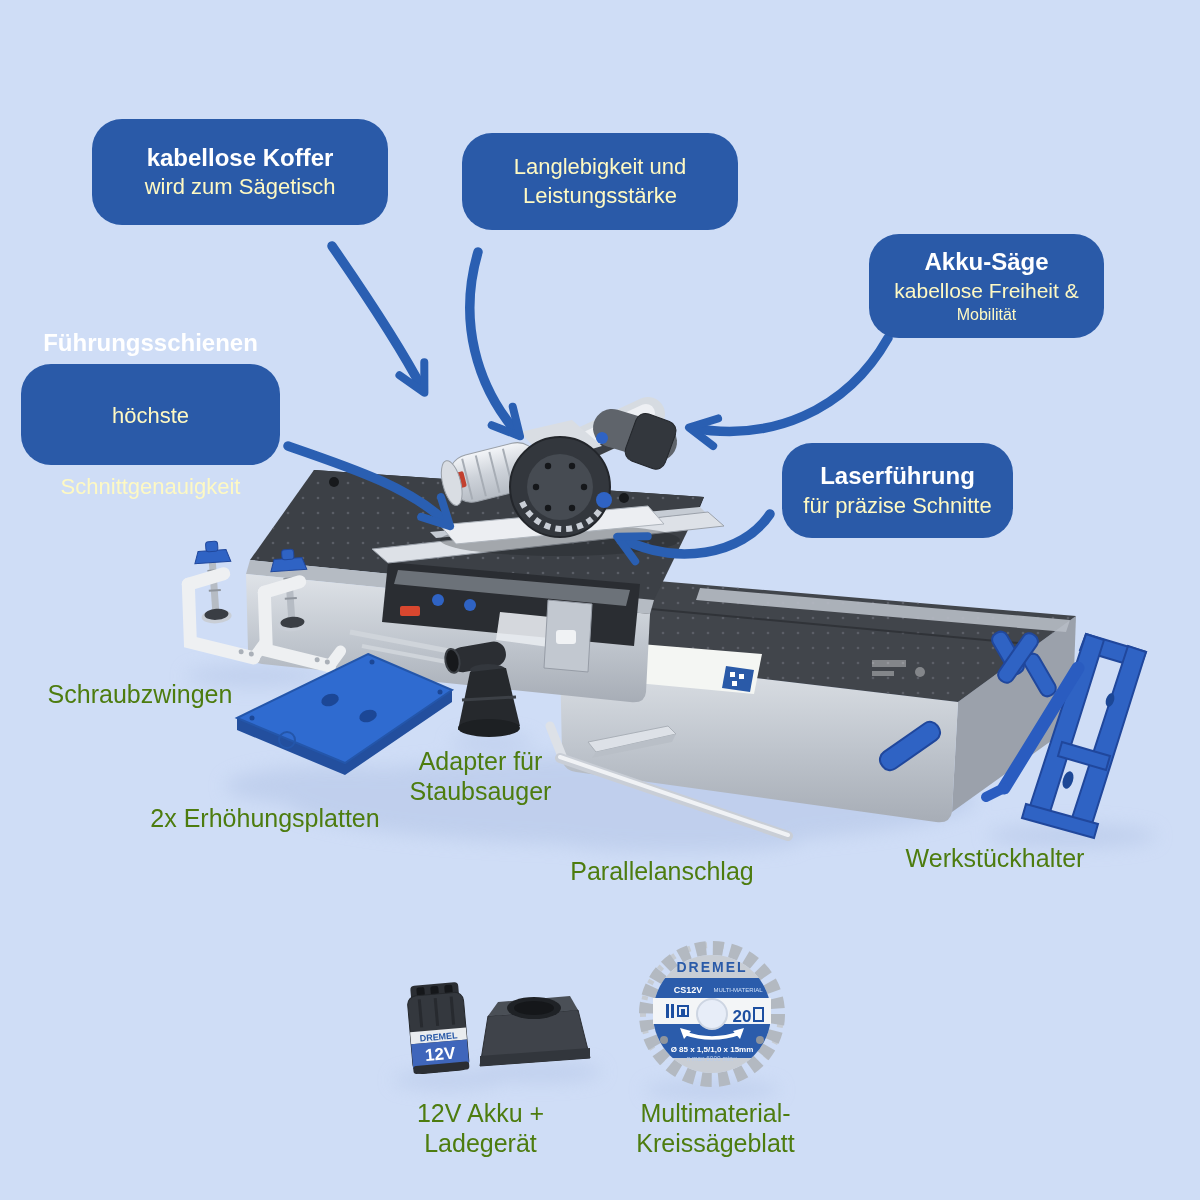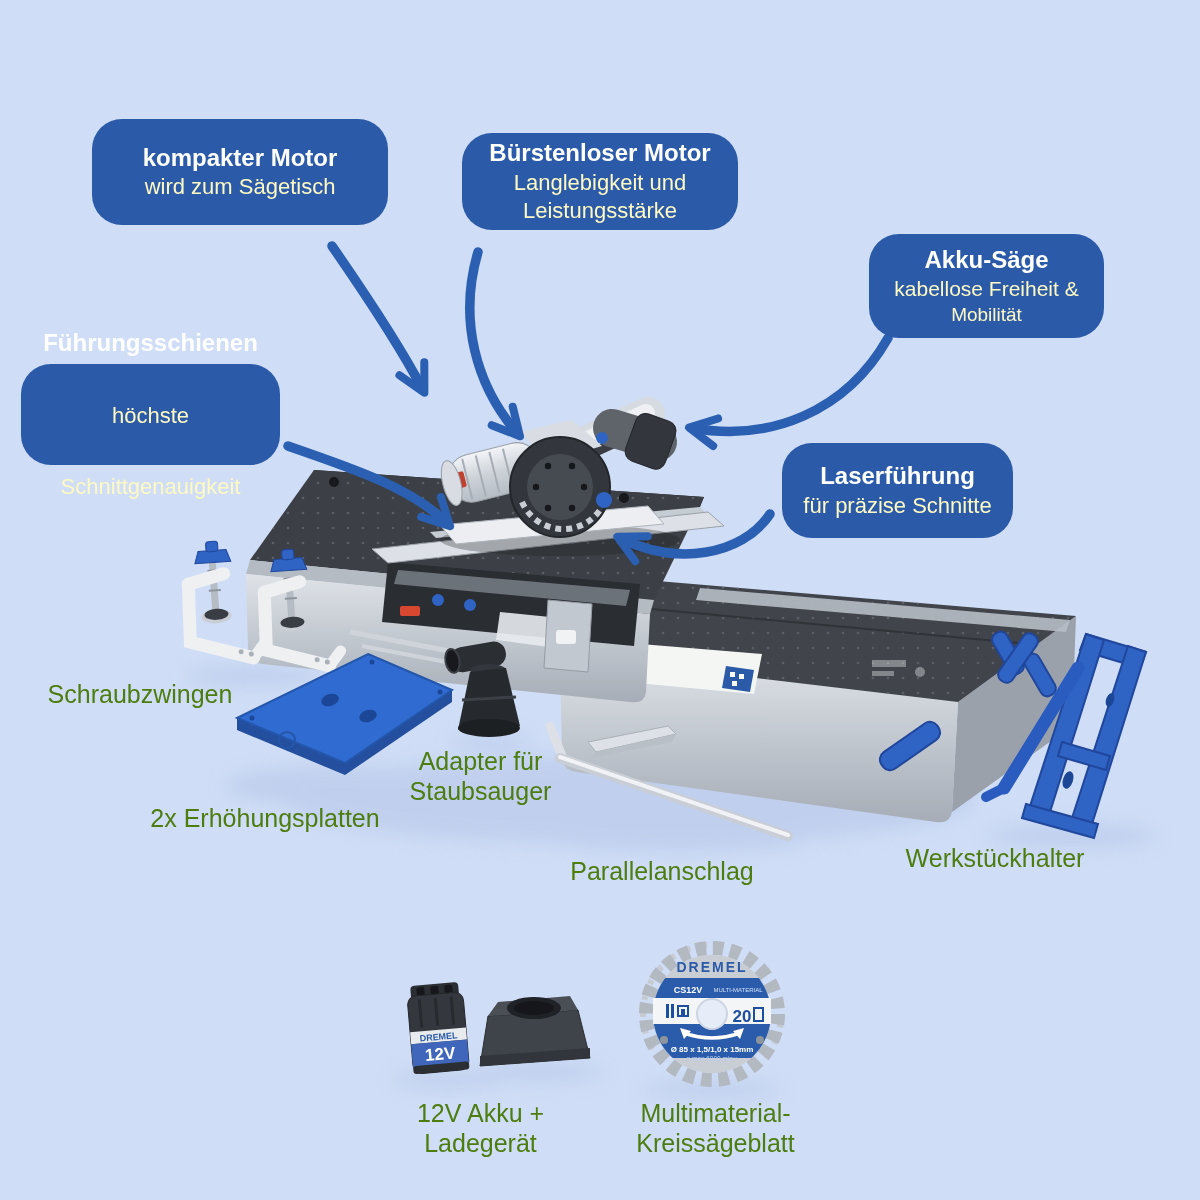"kompakter Motor" div.t { text: kompakter Motor -> kabellose Koffer }
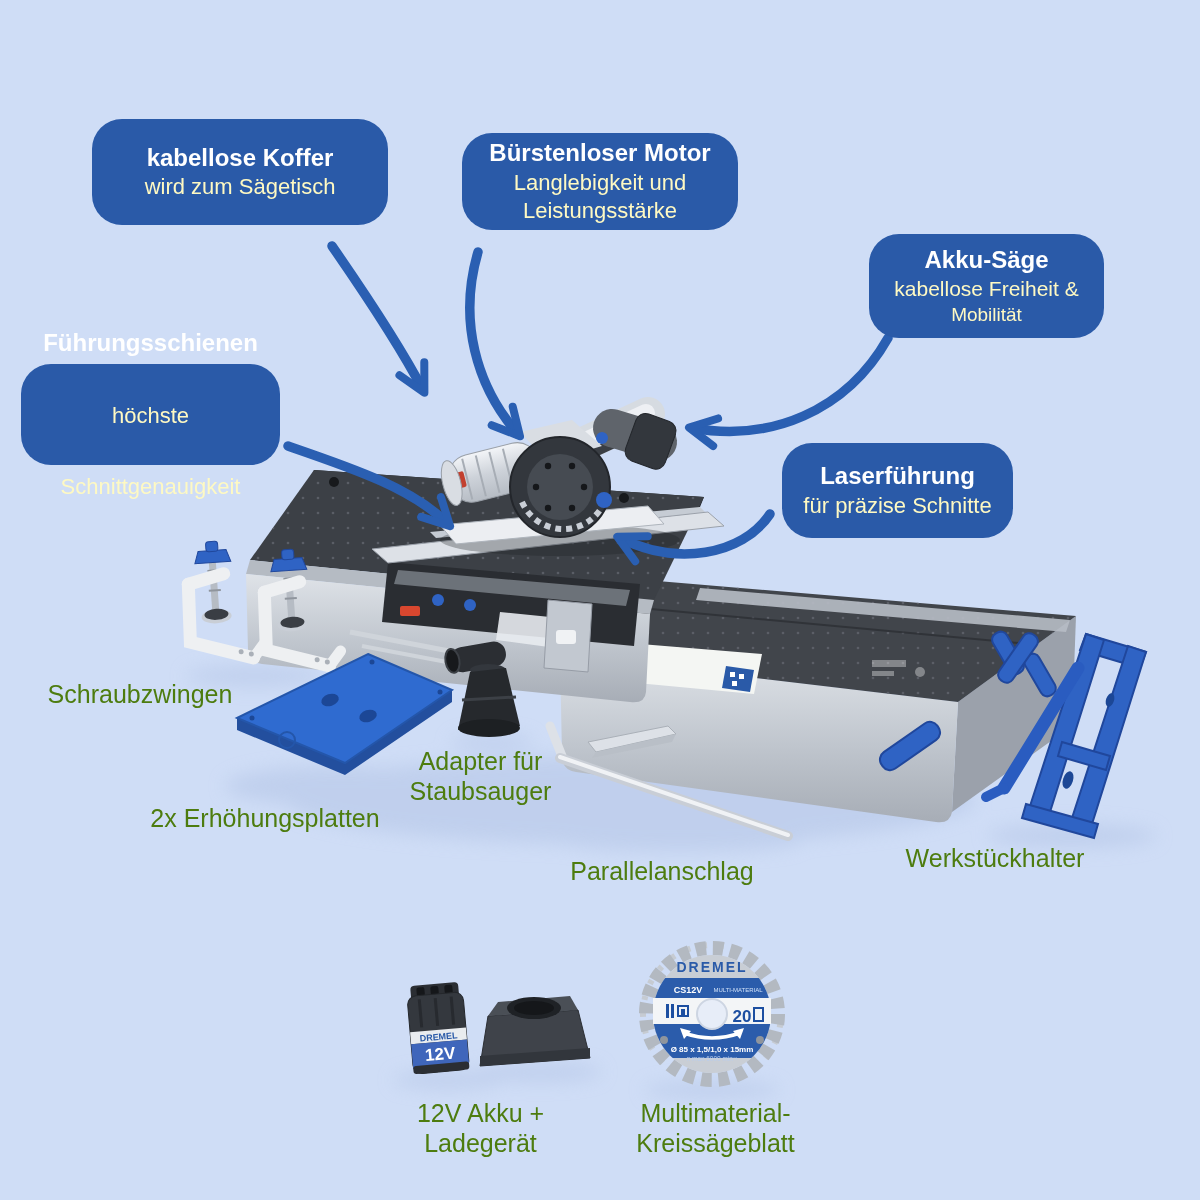"Bürstenloser Motor" div.t { html: <div>Bürstenloser Motor</div> -> none }
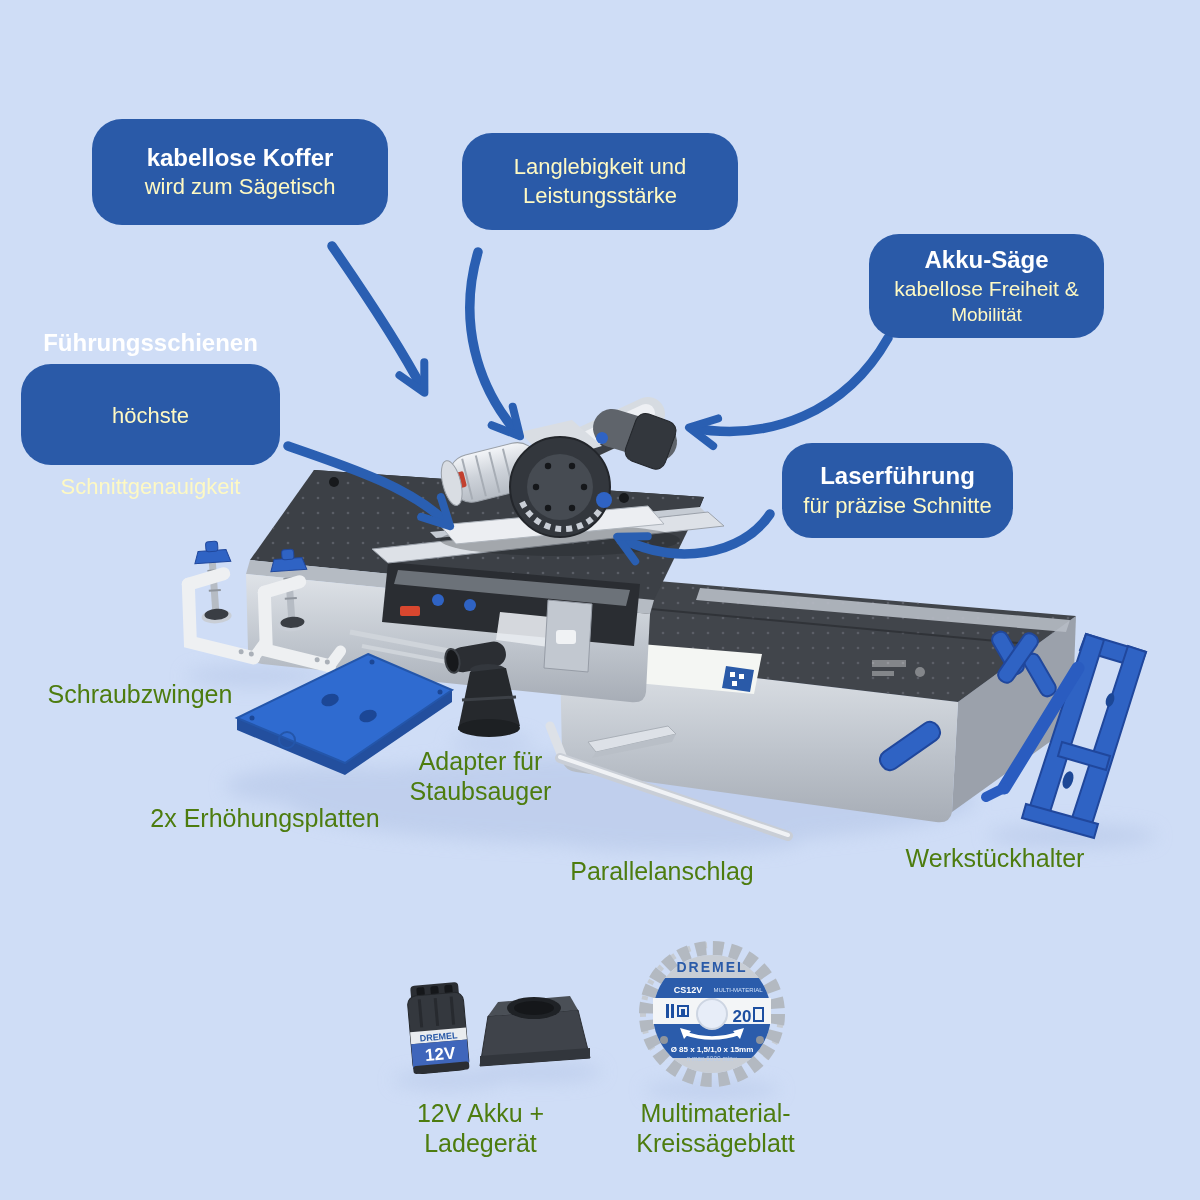"Mobilität" div.s { font-size: 19px -> 16px }
